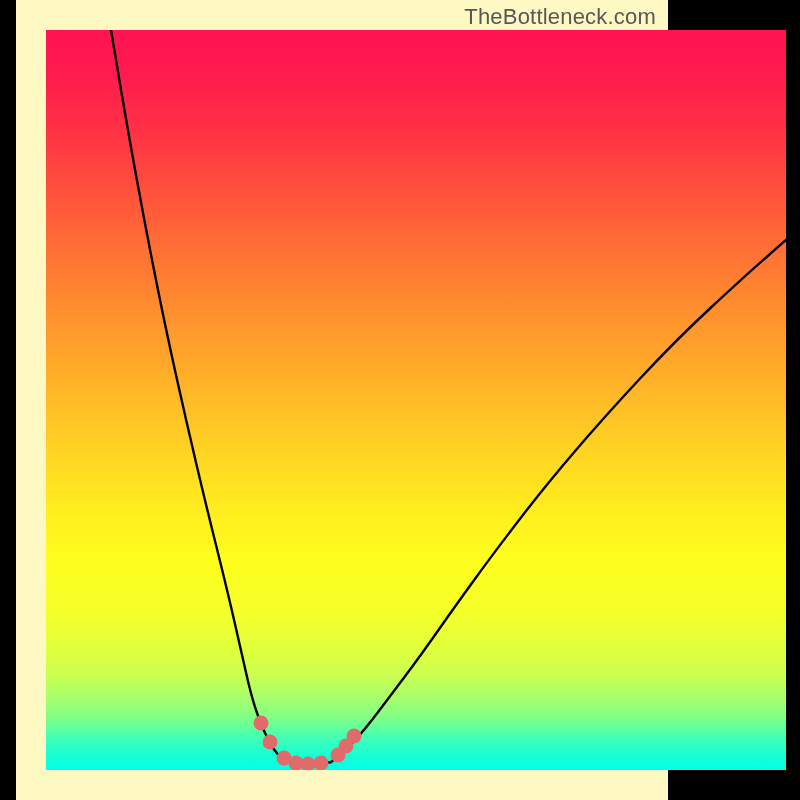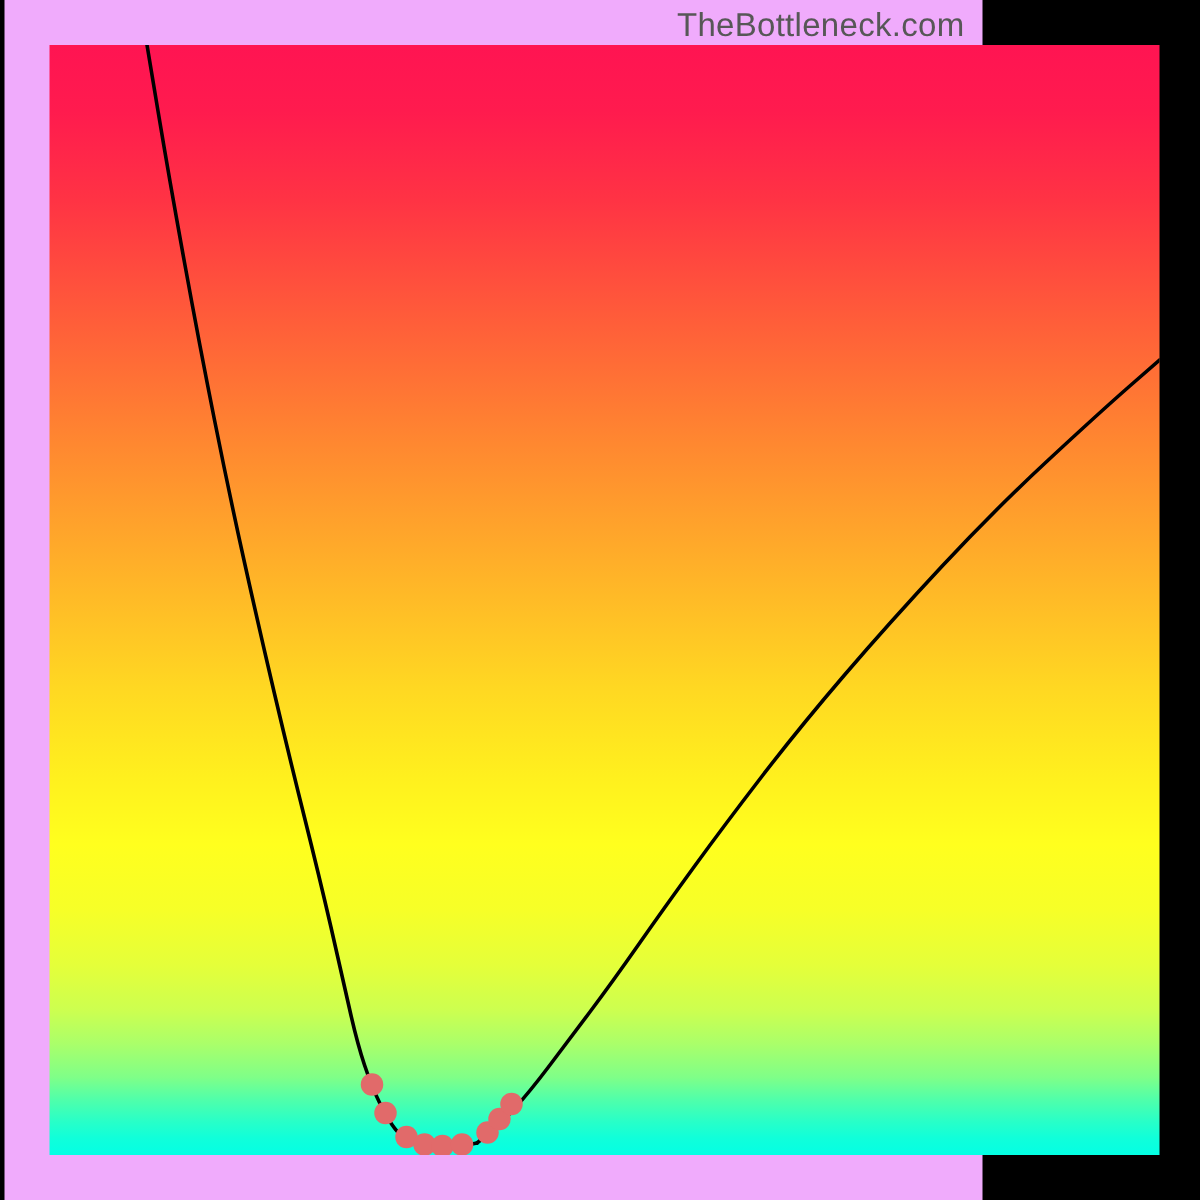"TheBottleneck.com" .frame { background: #f0abfc -> #fef9c3; left: 3px -> 16px }
